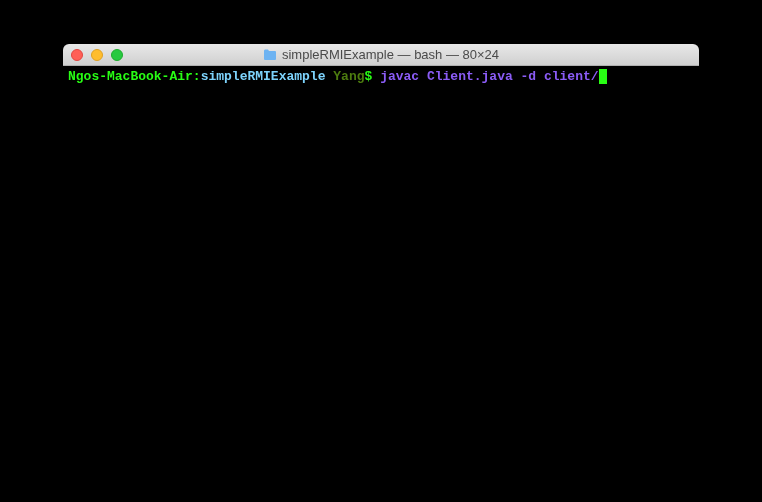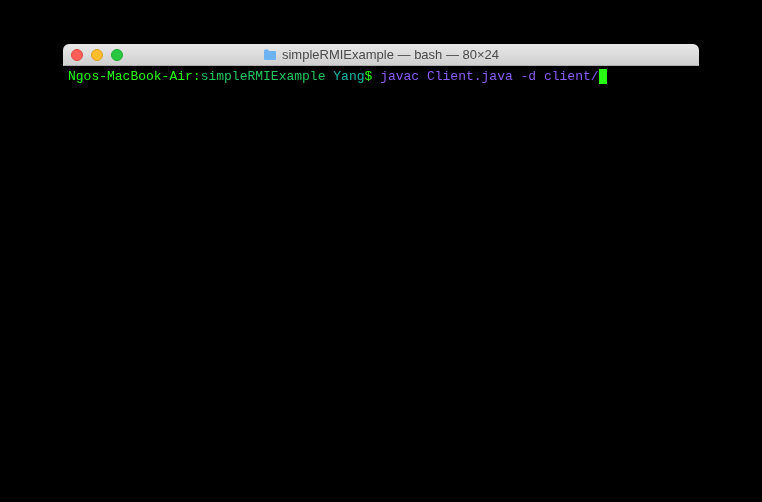"Ngos-MacBook-Air" .terminal-body { font-weight: none -> bold }
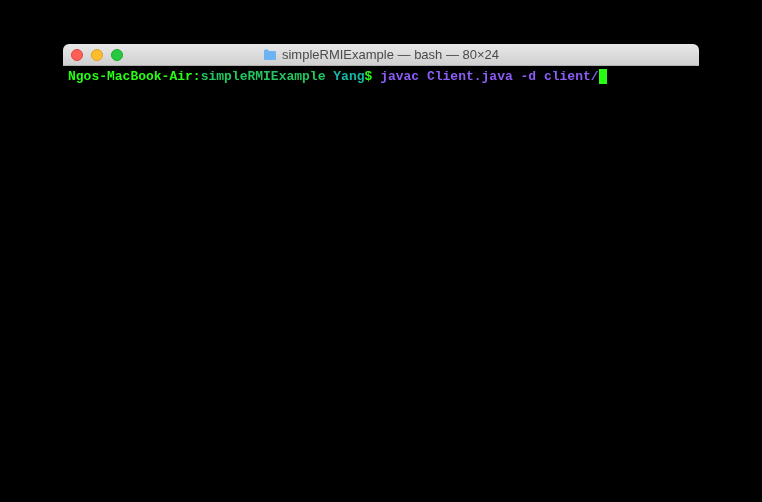"simpleRMIExample" .prompt-path { color: #22c55e -> #7dd3fc }
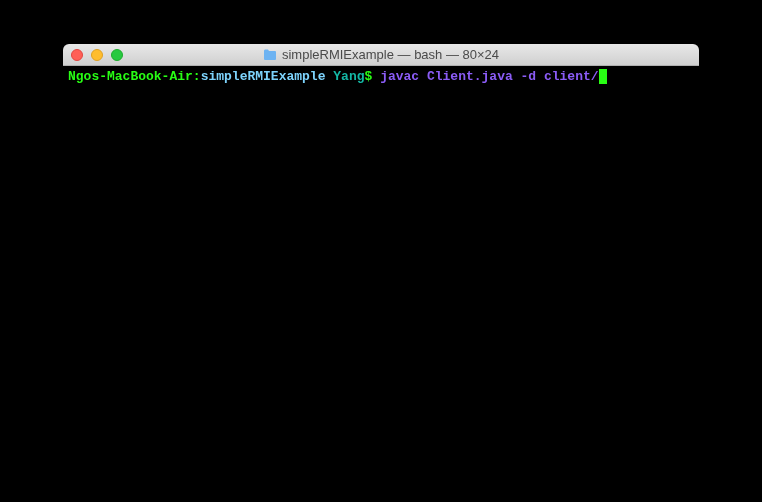"Yang" .prompt-user { color: #14b8a6 -> #4d7c0f }
